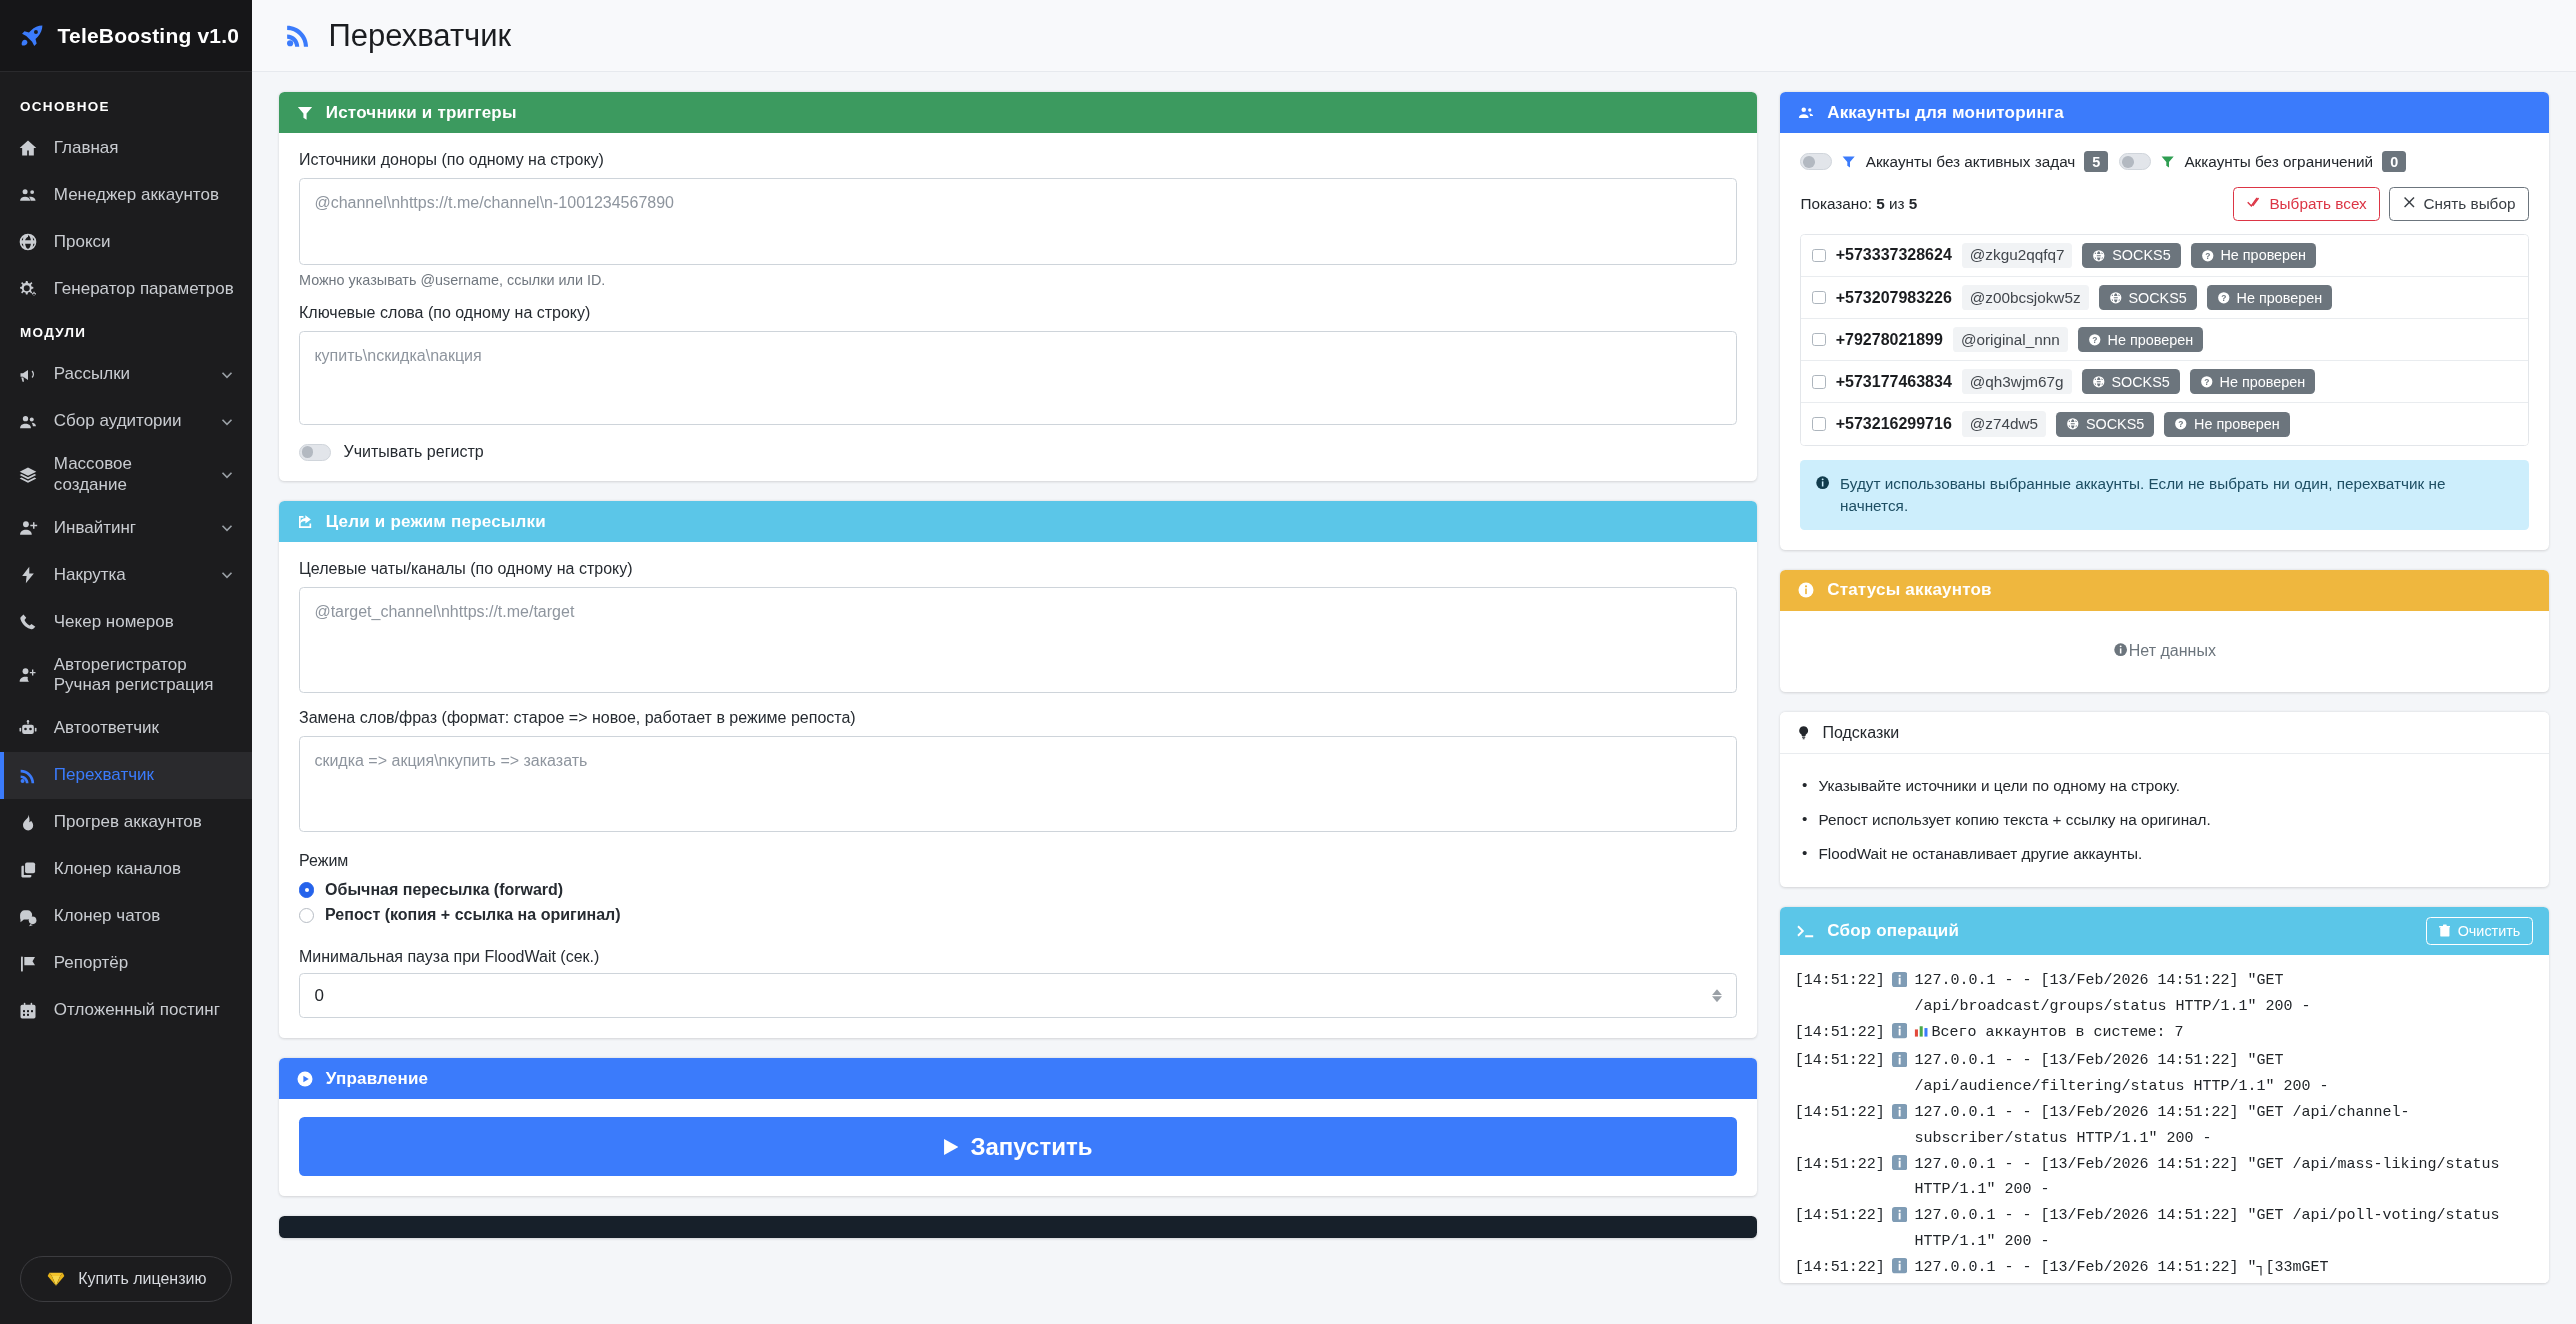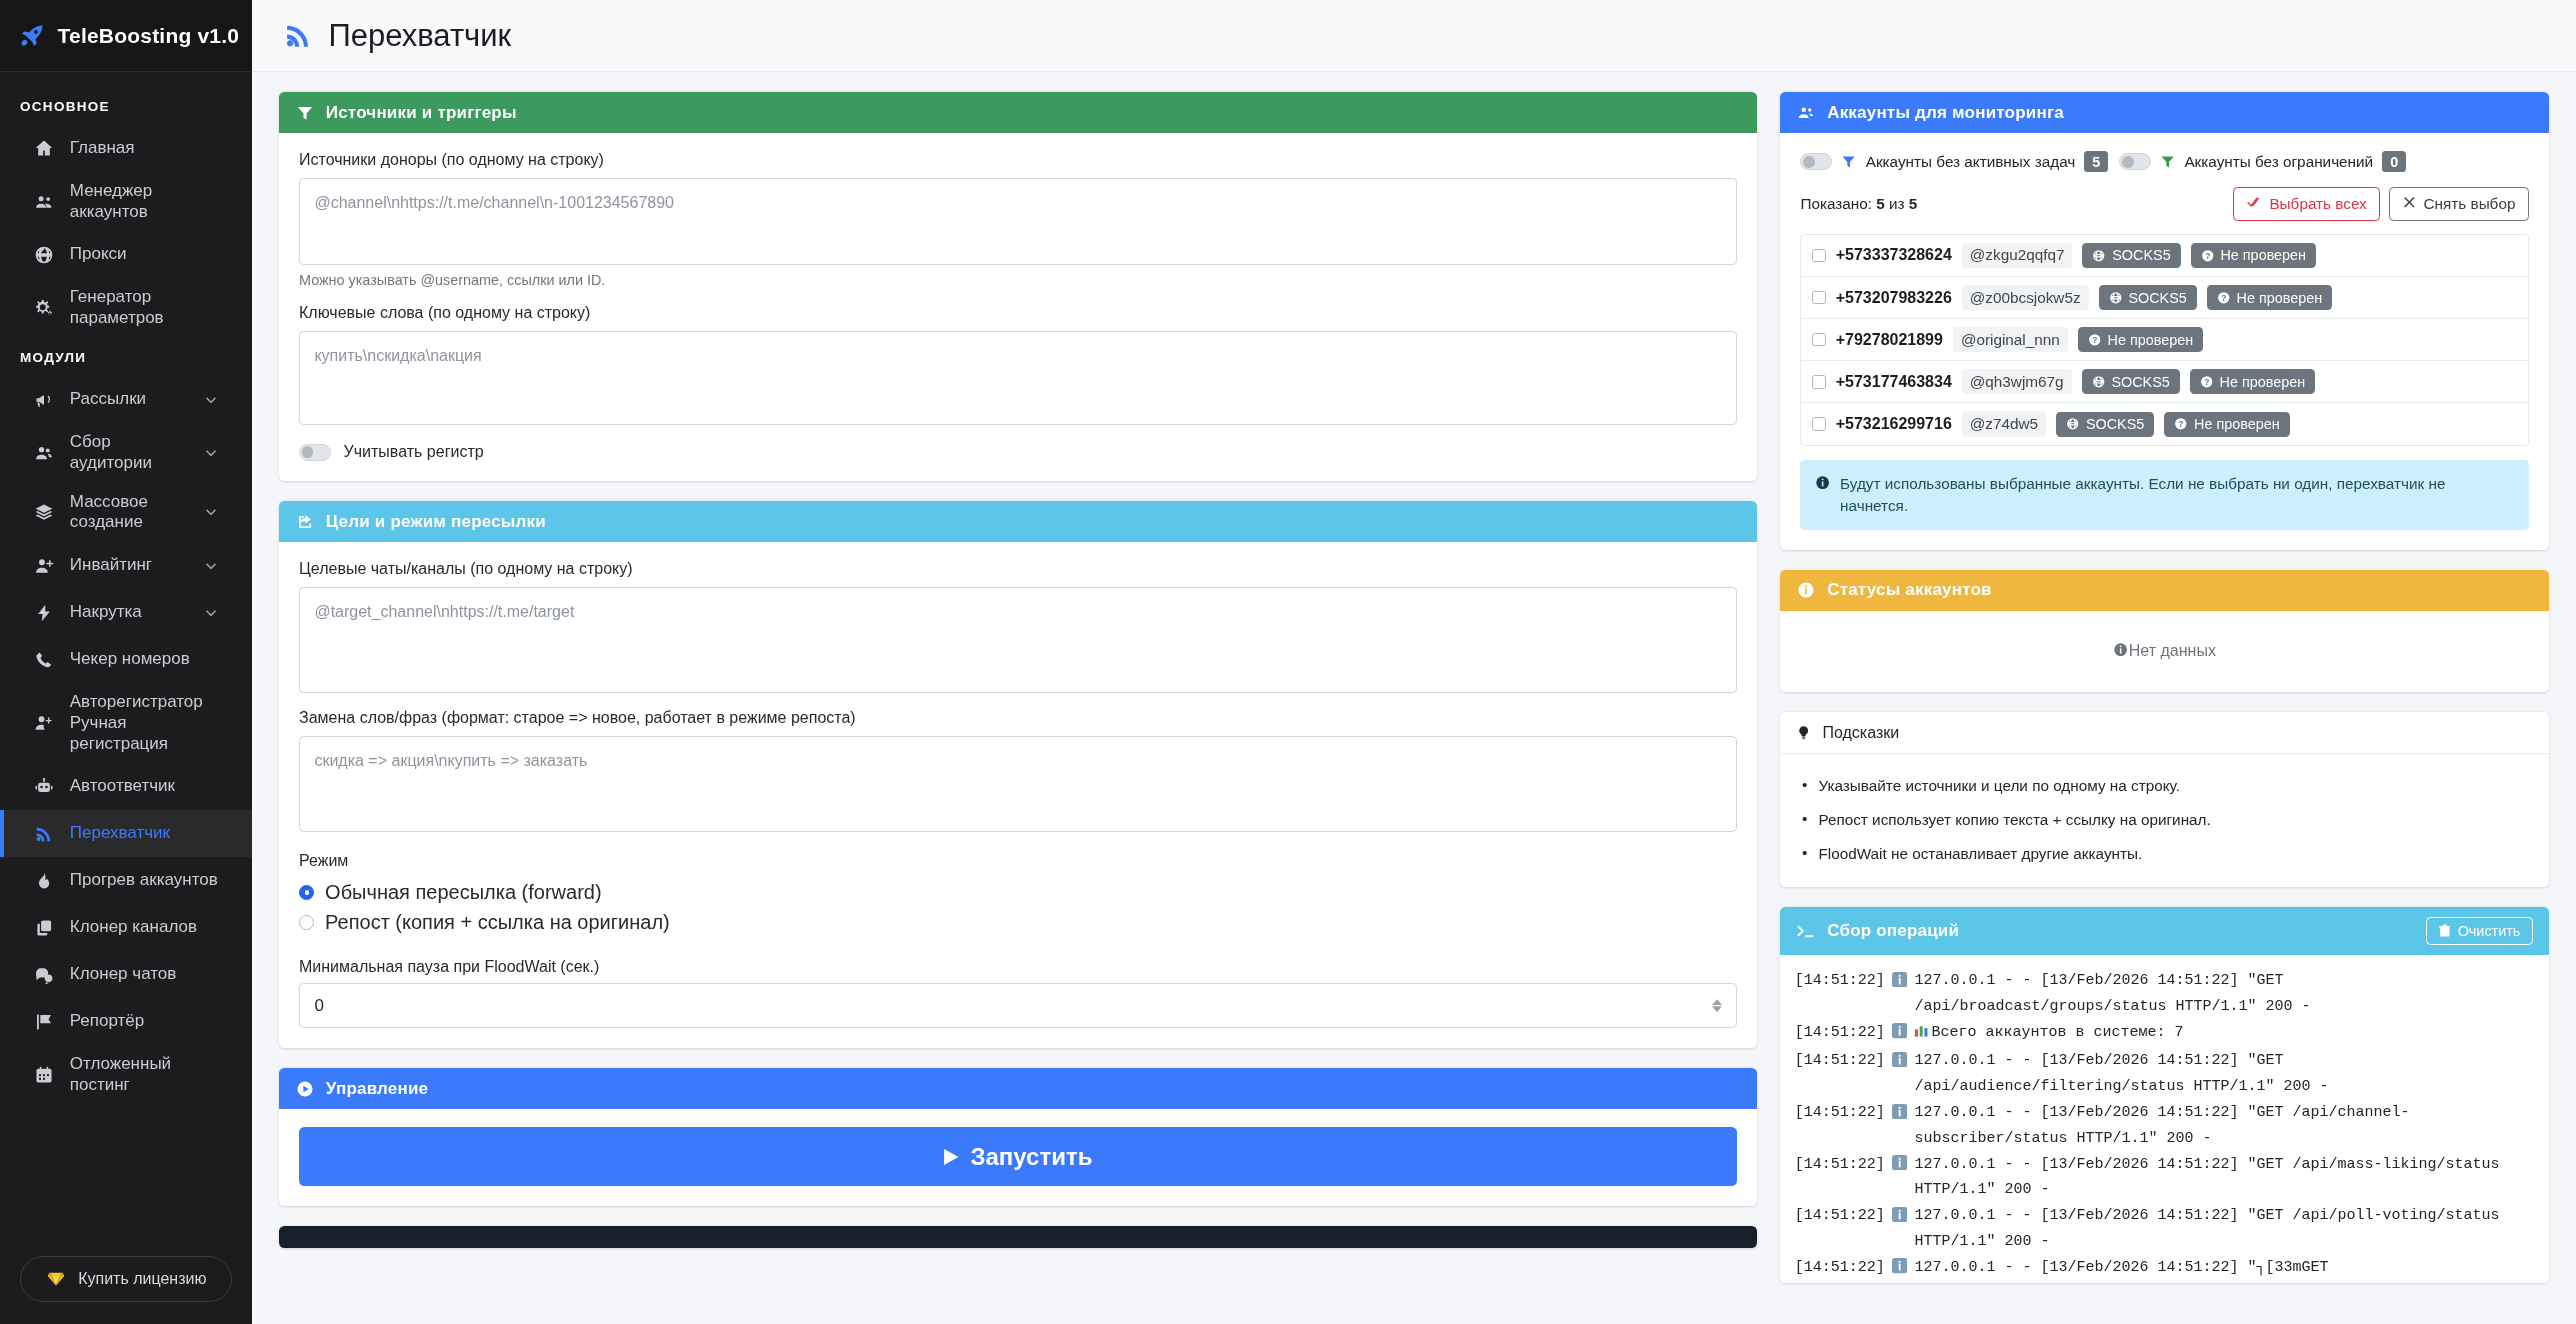"Главная" .nav-item { padding: 9px 32px -> 9px 16px }
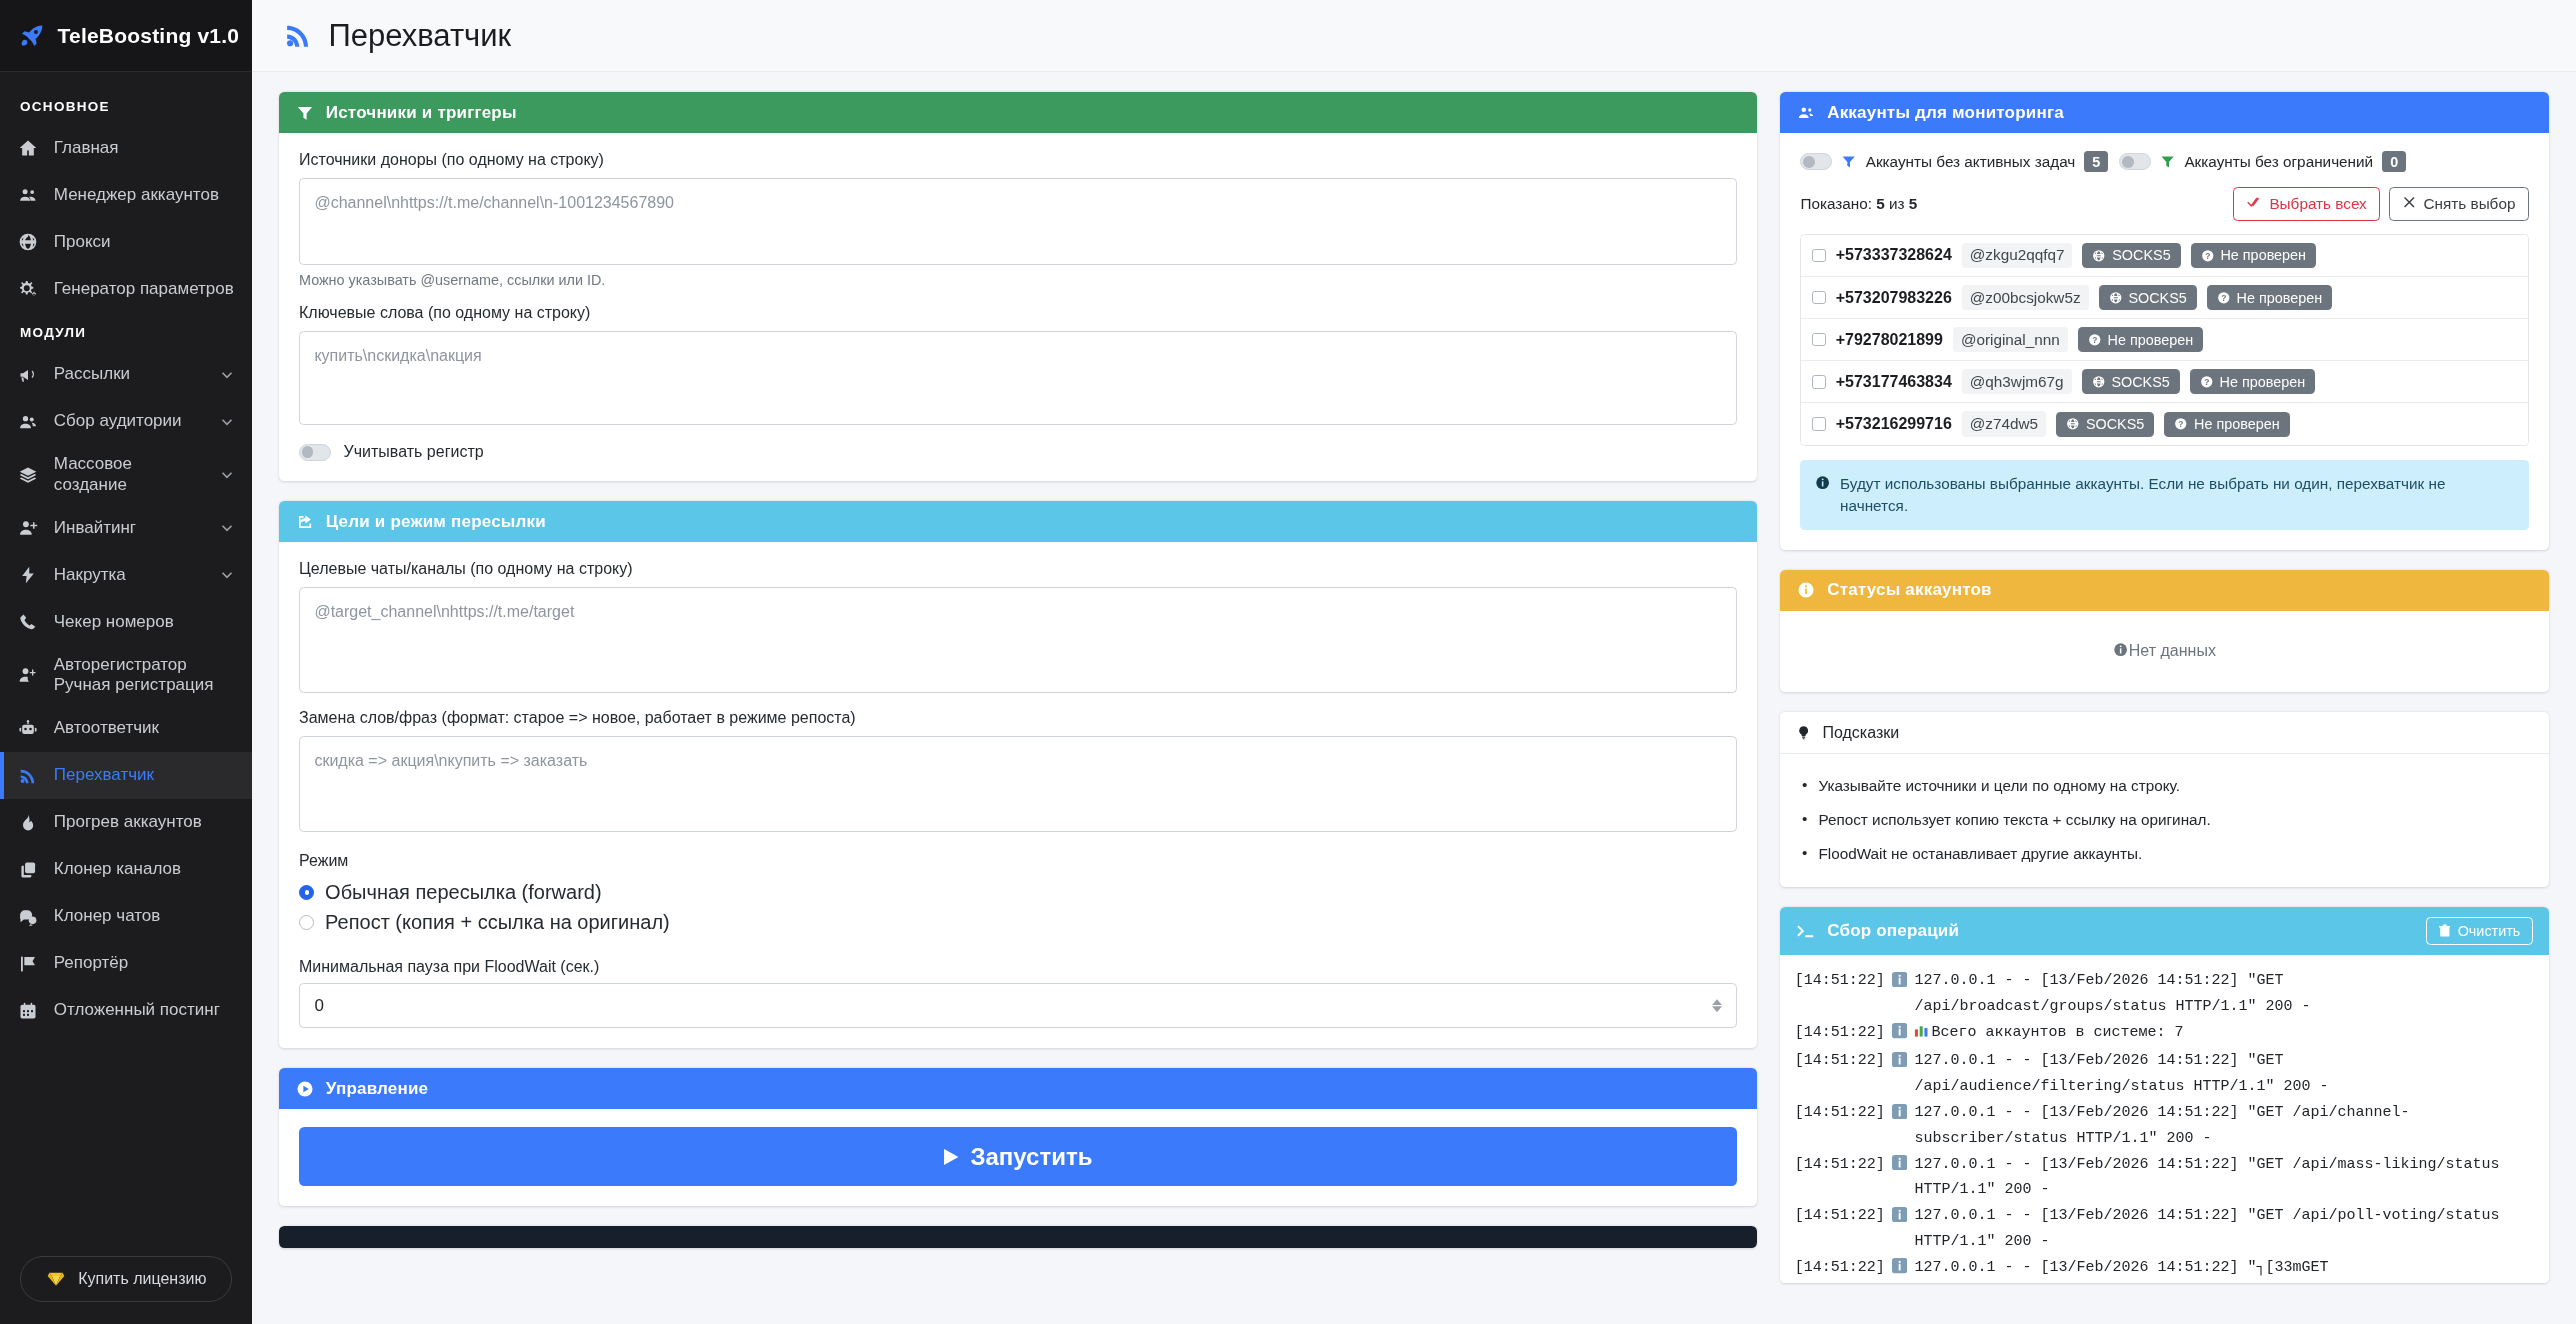"Обычная пересылка (forward)" .radio-label { font-size: 20px -> 16px; font-weight: none -> bold }
